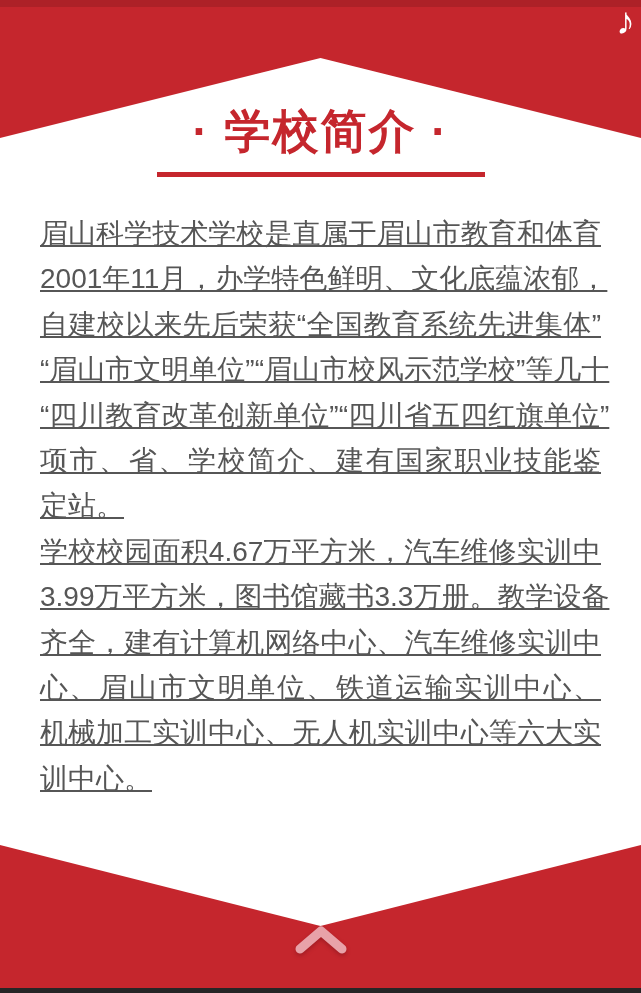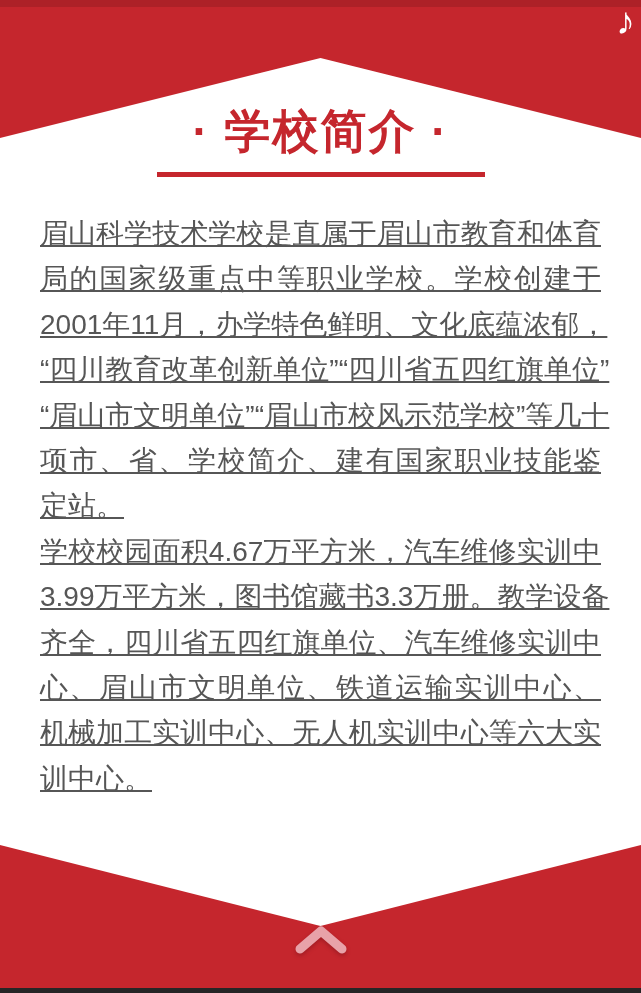"局的国家级重点中等职业学校。学校创建于" div.line { html: <div>局的国家级重点中等职业学校。学校创建于</div> -> none }
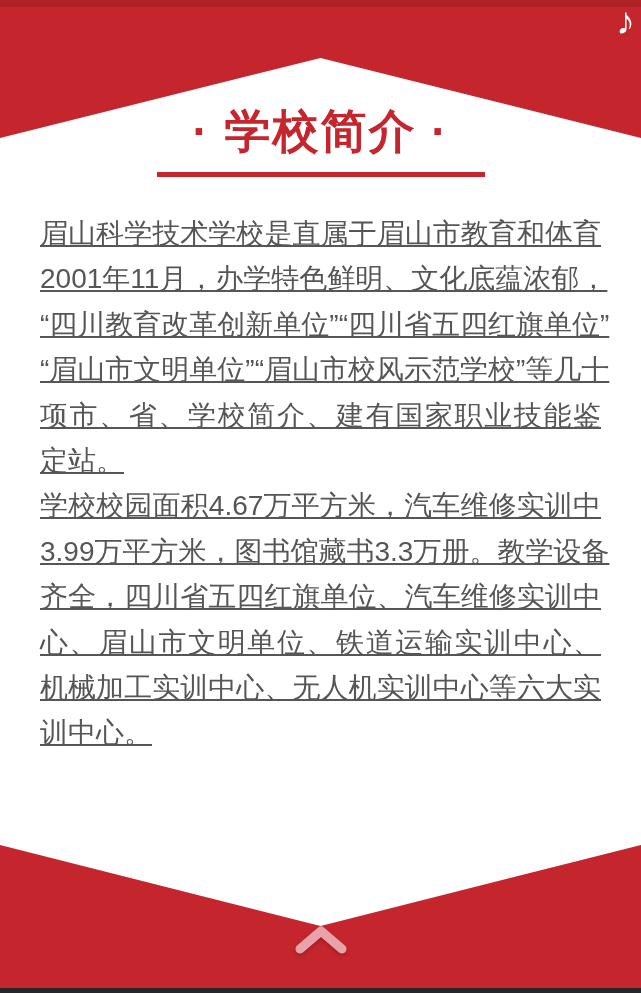"自建校以来先后荣获“全国教育系统先进集体”" div.line { html: none -> <div>自建校以来先后荣获“全国教育系统先进集体”</div> }
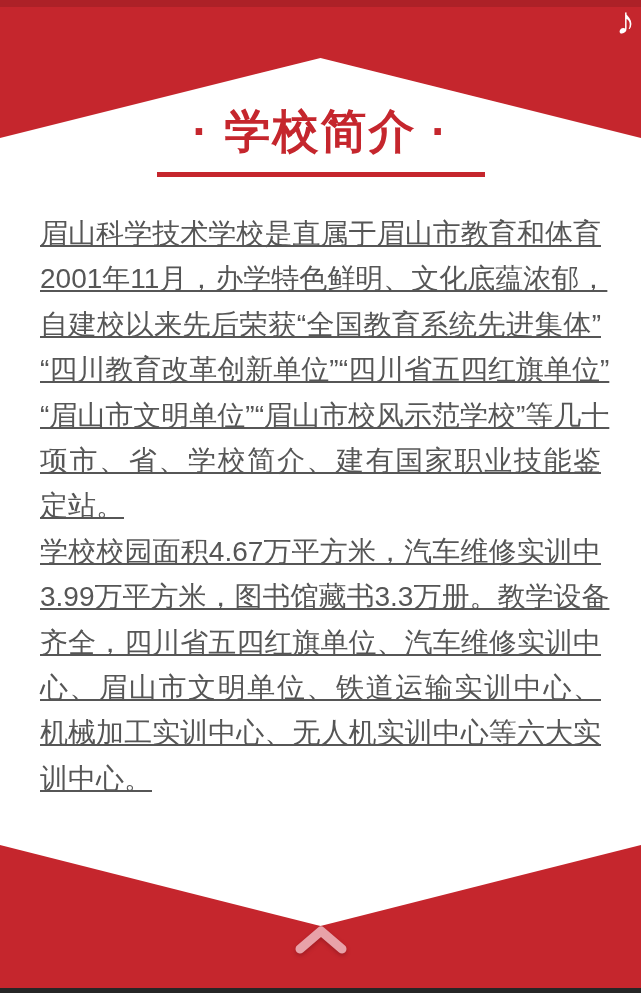"“四川教育改革创新单位”“四川省五四红旗单位”" div.line { order: before "“眉山市文明单位”“眉山市校风示范学校”等几十" -> after "“眉山市文明单位”“眉山市校风示范学校”等几十" }
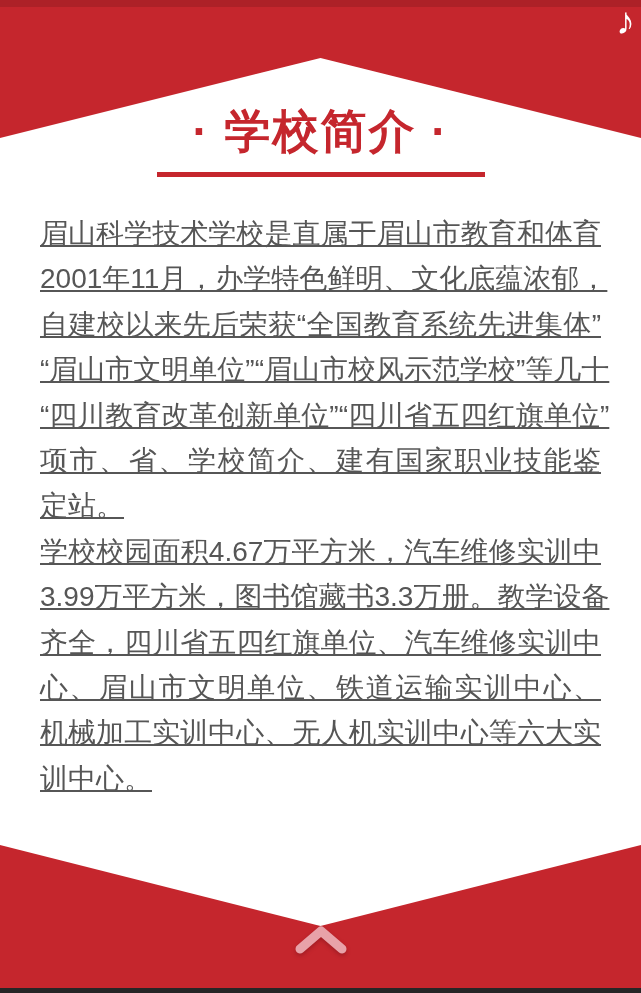"齐全，四川省五四红旗单位、汽车维修实训中" div.line { text: 四川省五四红旗单位 -> 建有计算机网络中心 }
